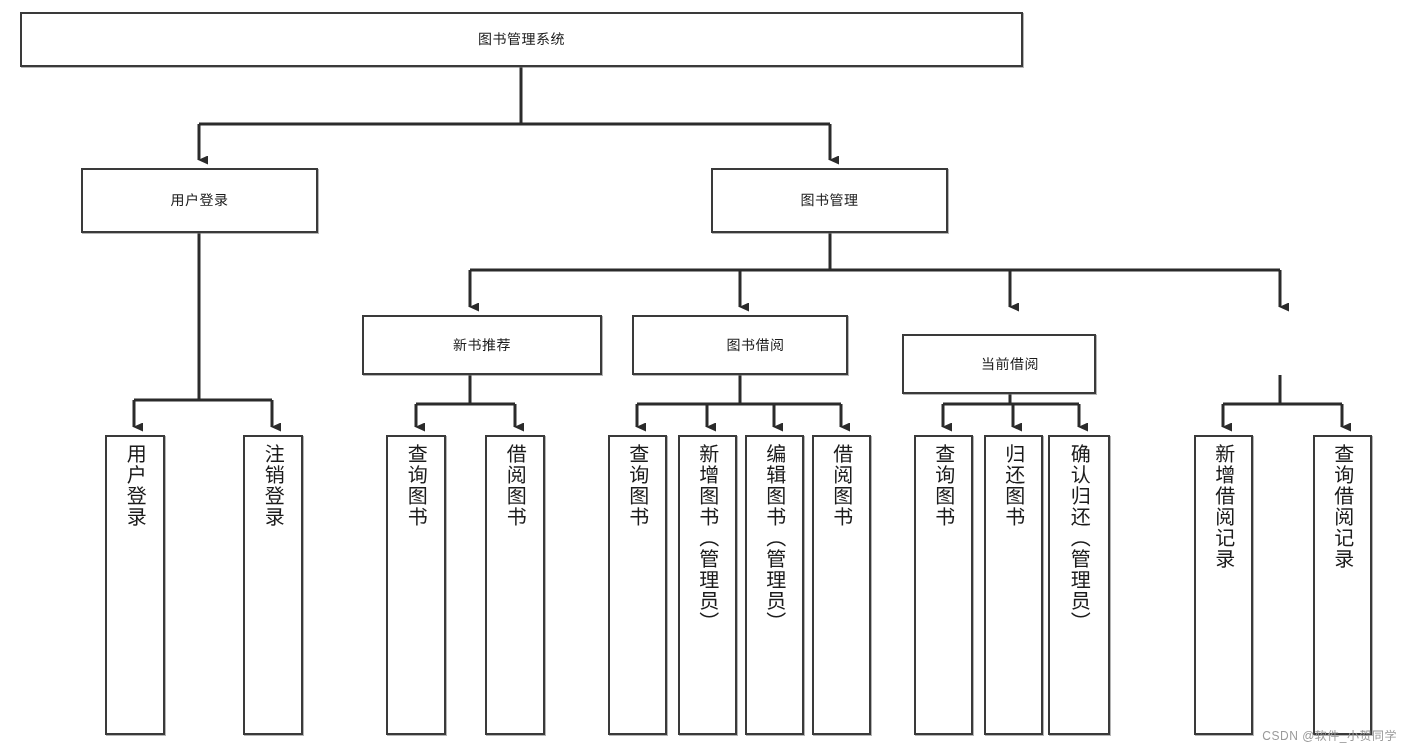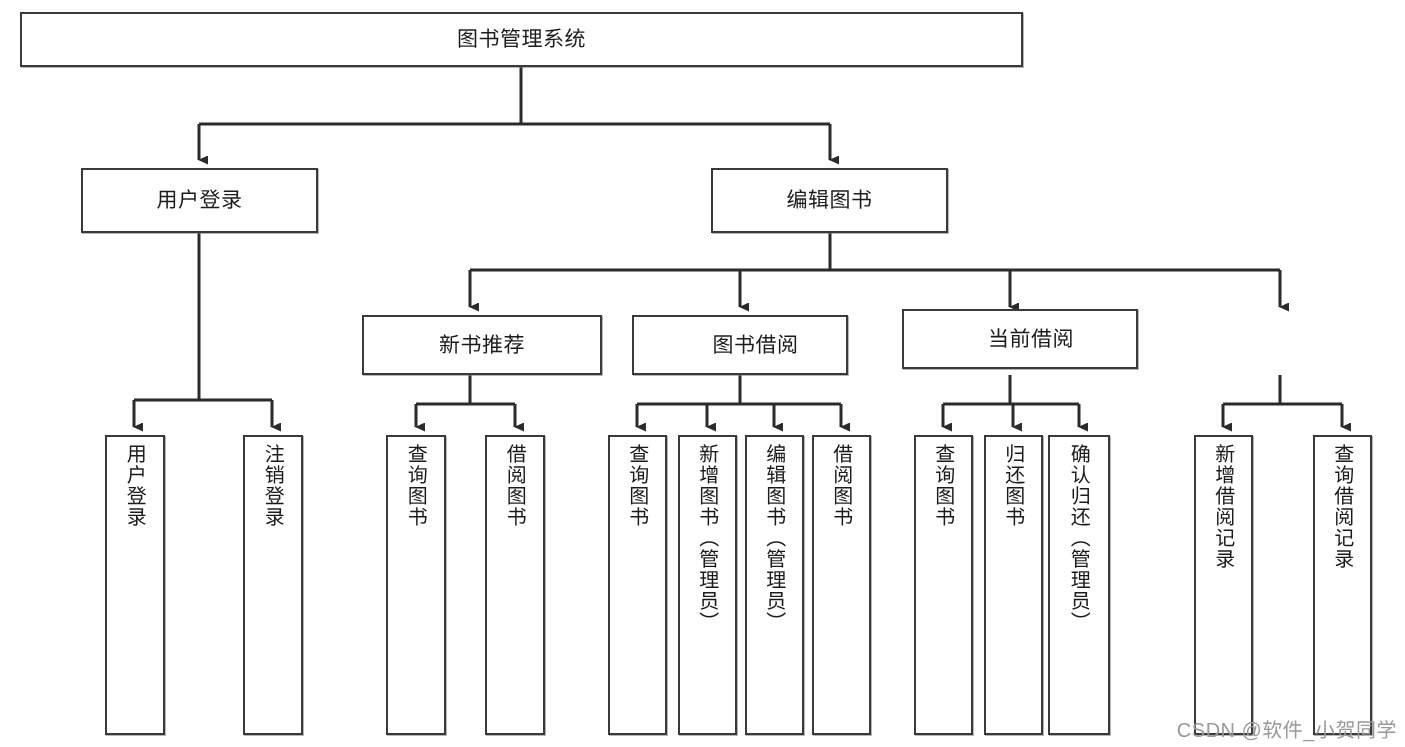"图书管理系统" .node-label { font-size: 21px -> 14px }
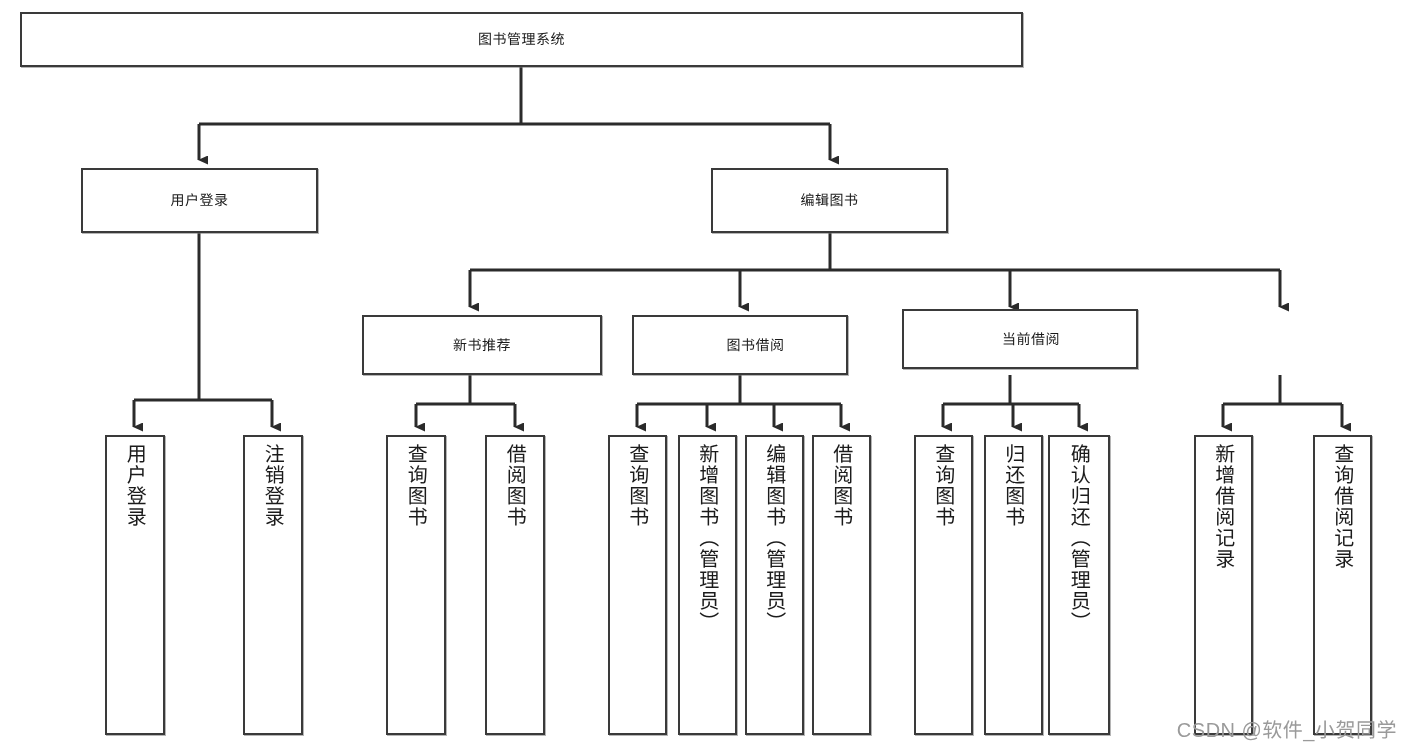"编辑图书" span.node-label { text: 编辑图书 -> 图书管理 }
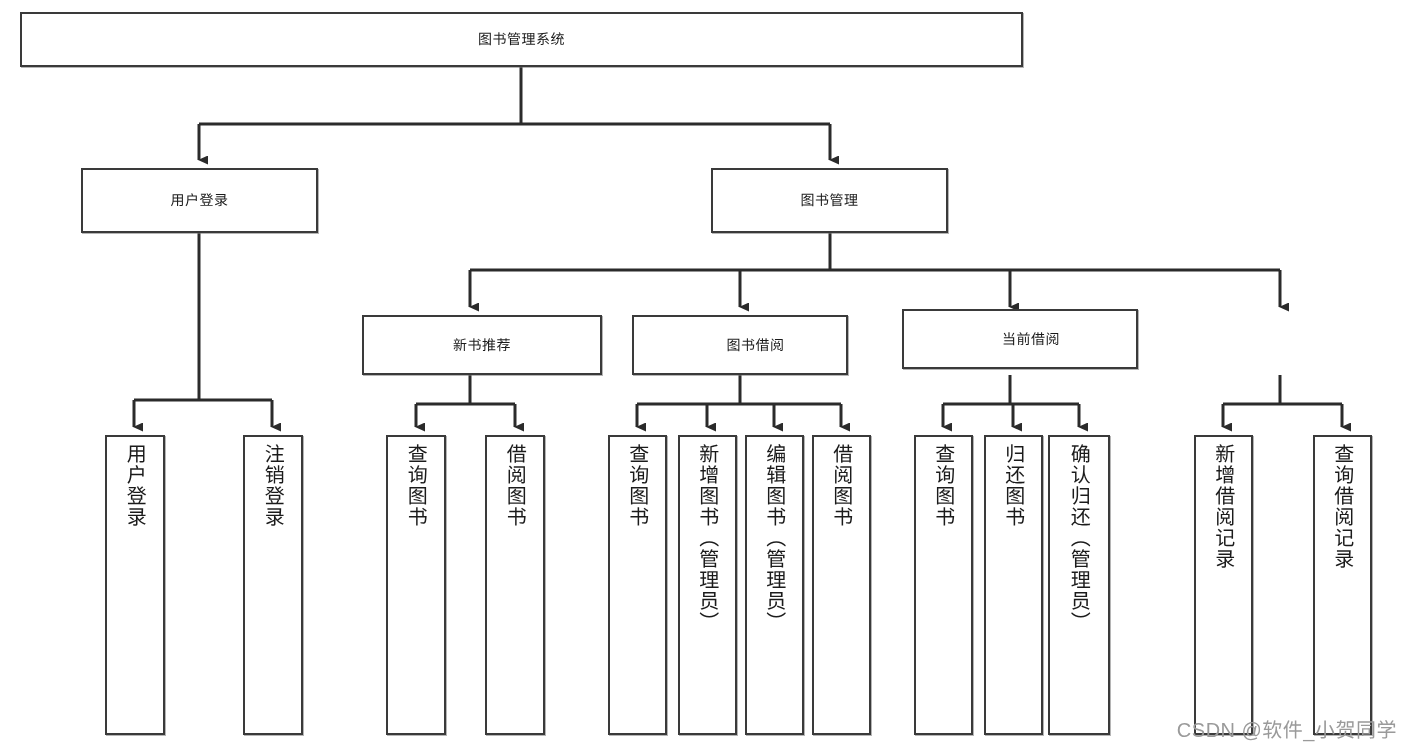"当前借阅" div.node { top: 309px -> 334px; width: 236px -> 194px }
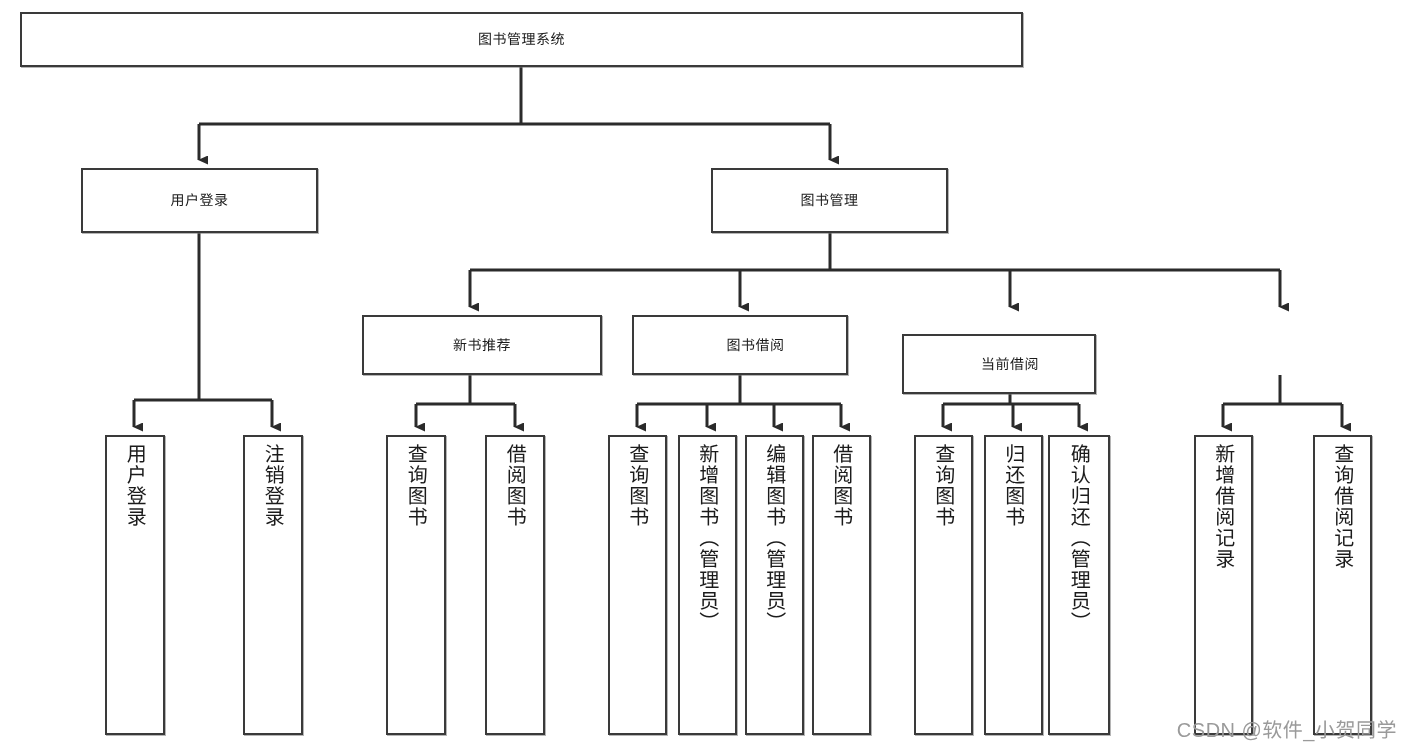"CSDN @软件_小贺同学" #watermark { font-size: 20px -> 12px }
